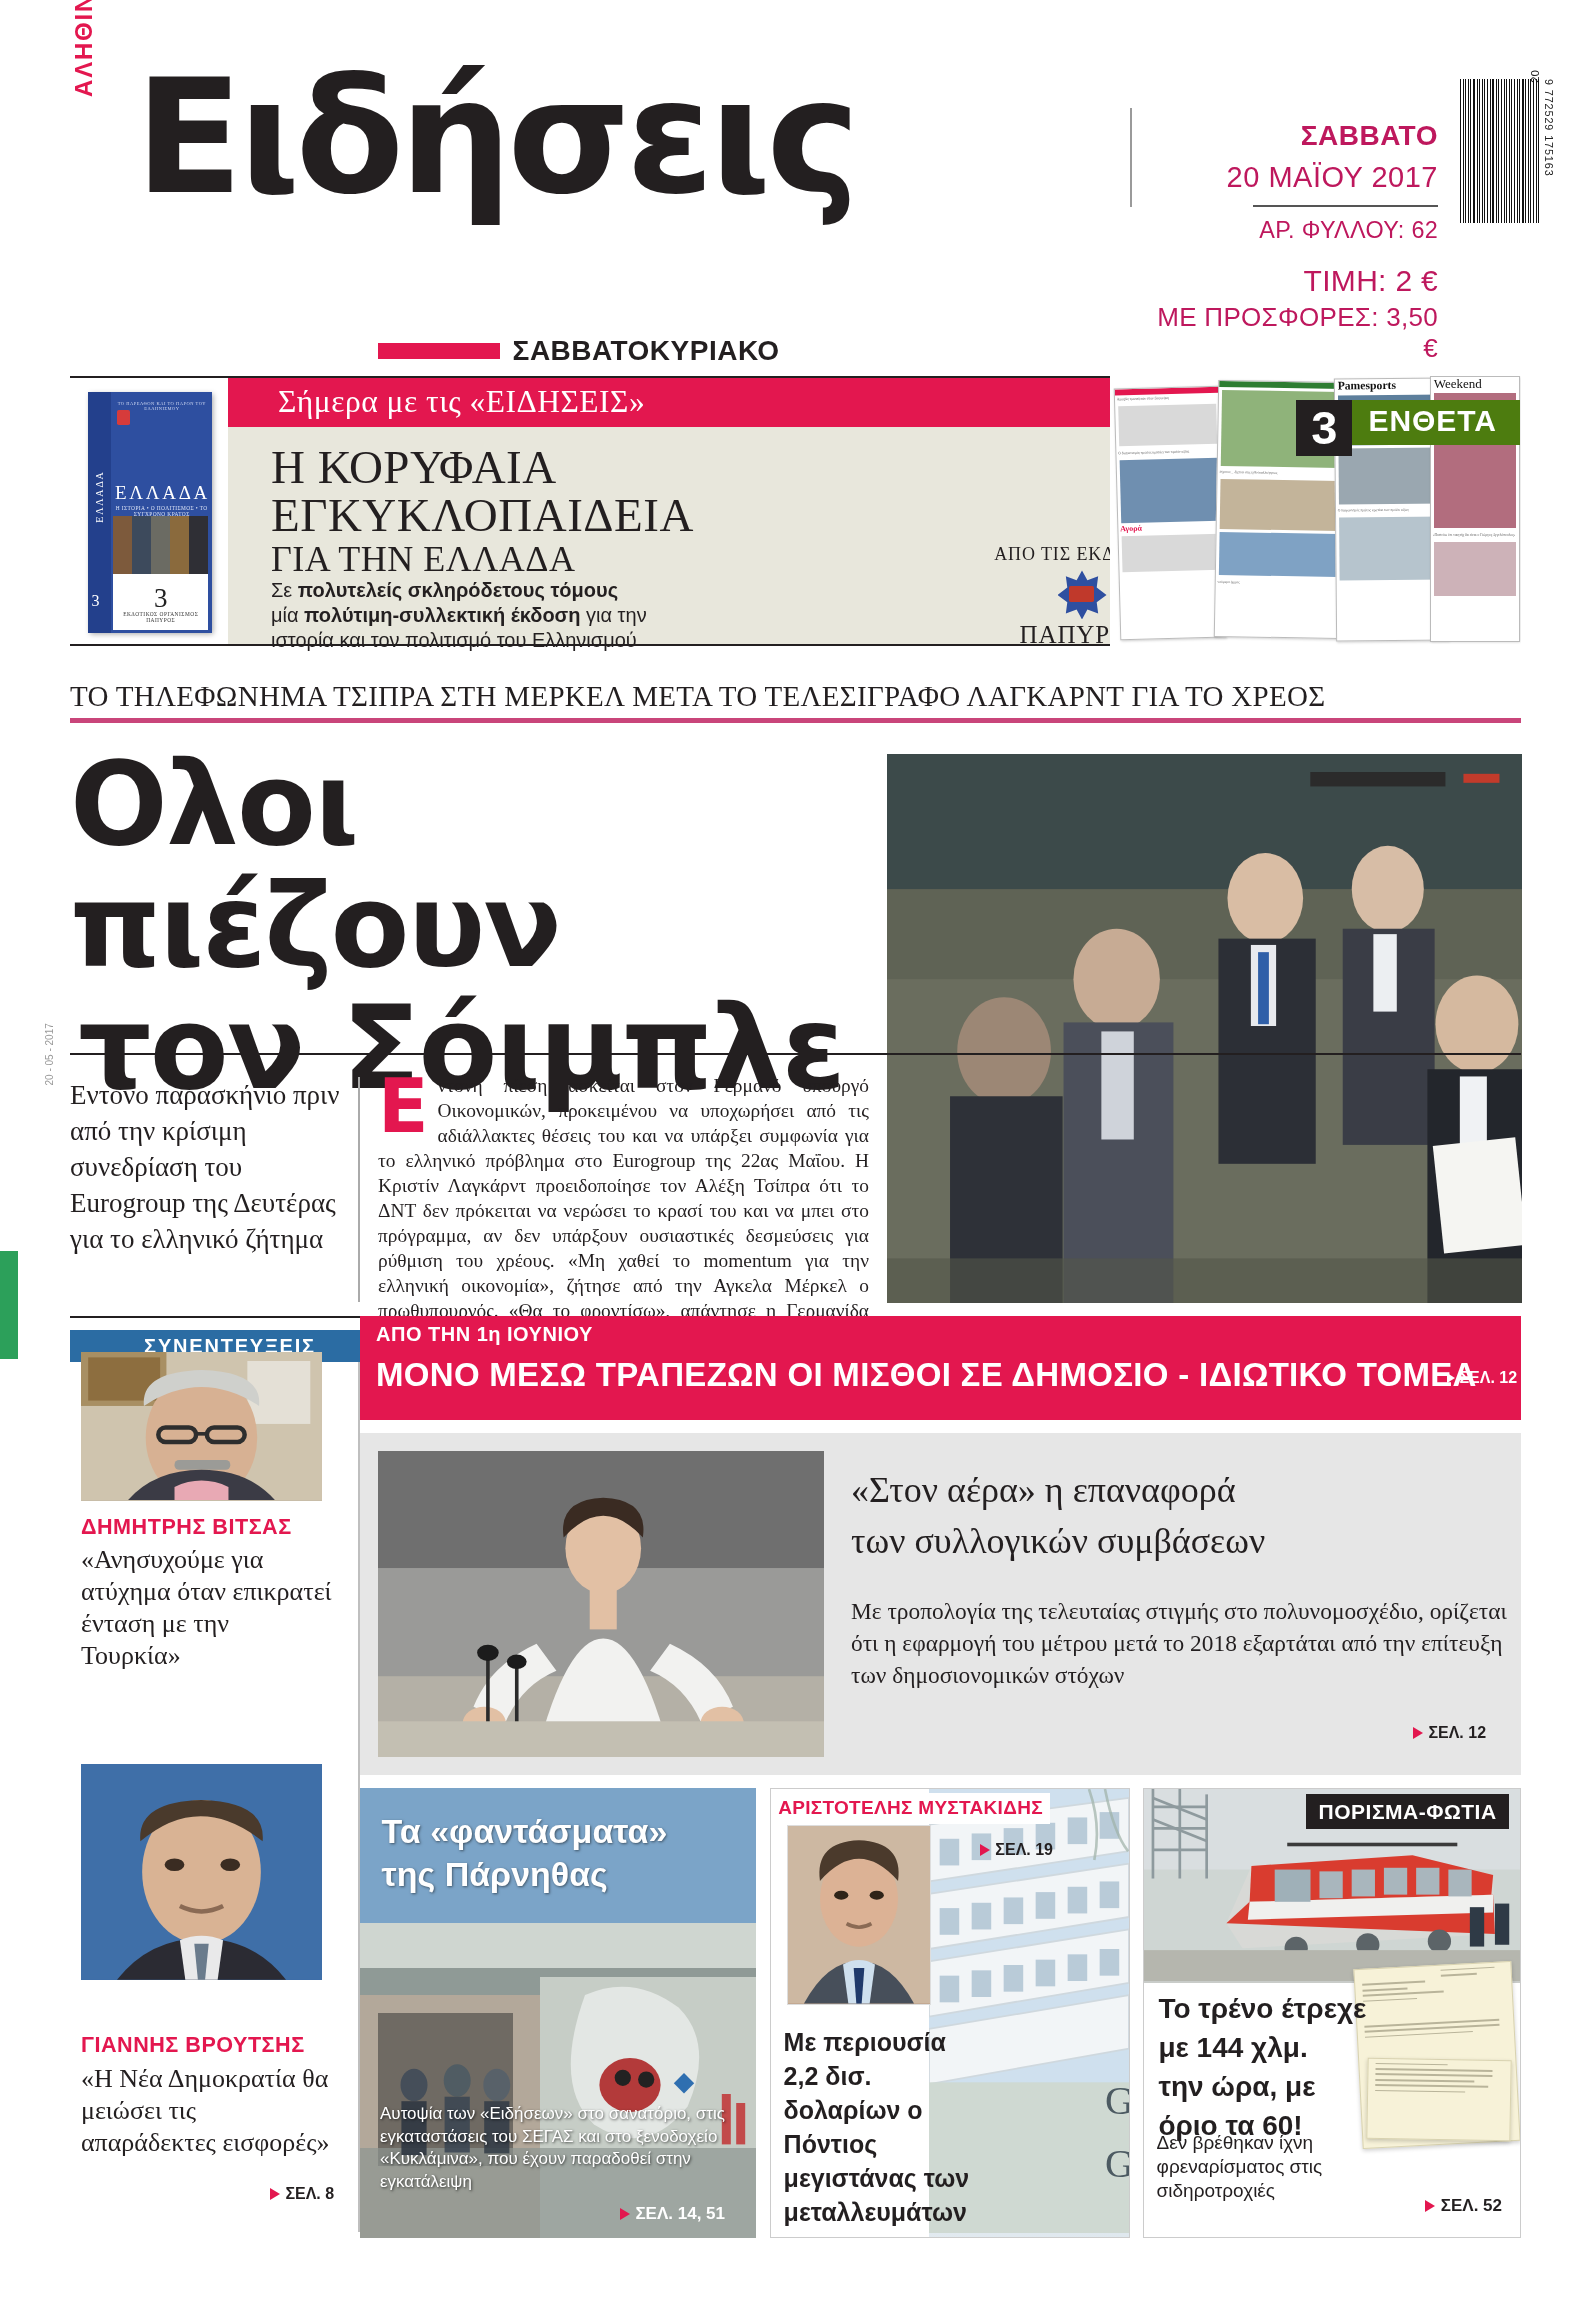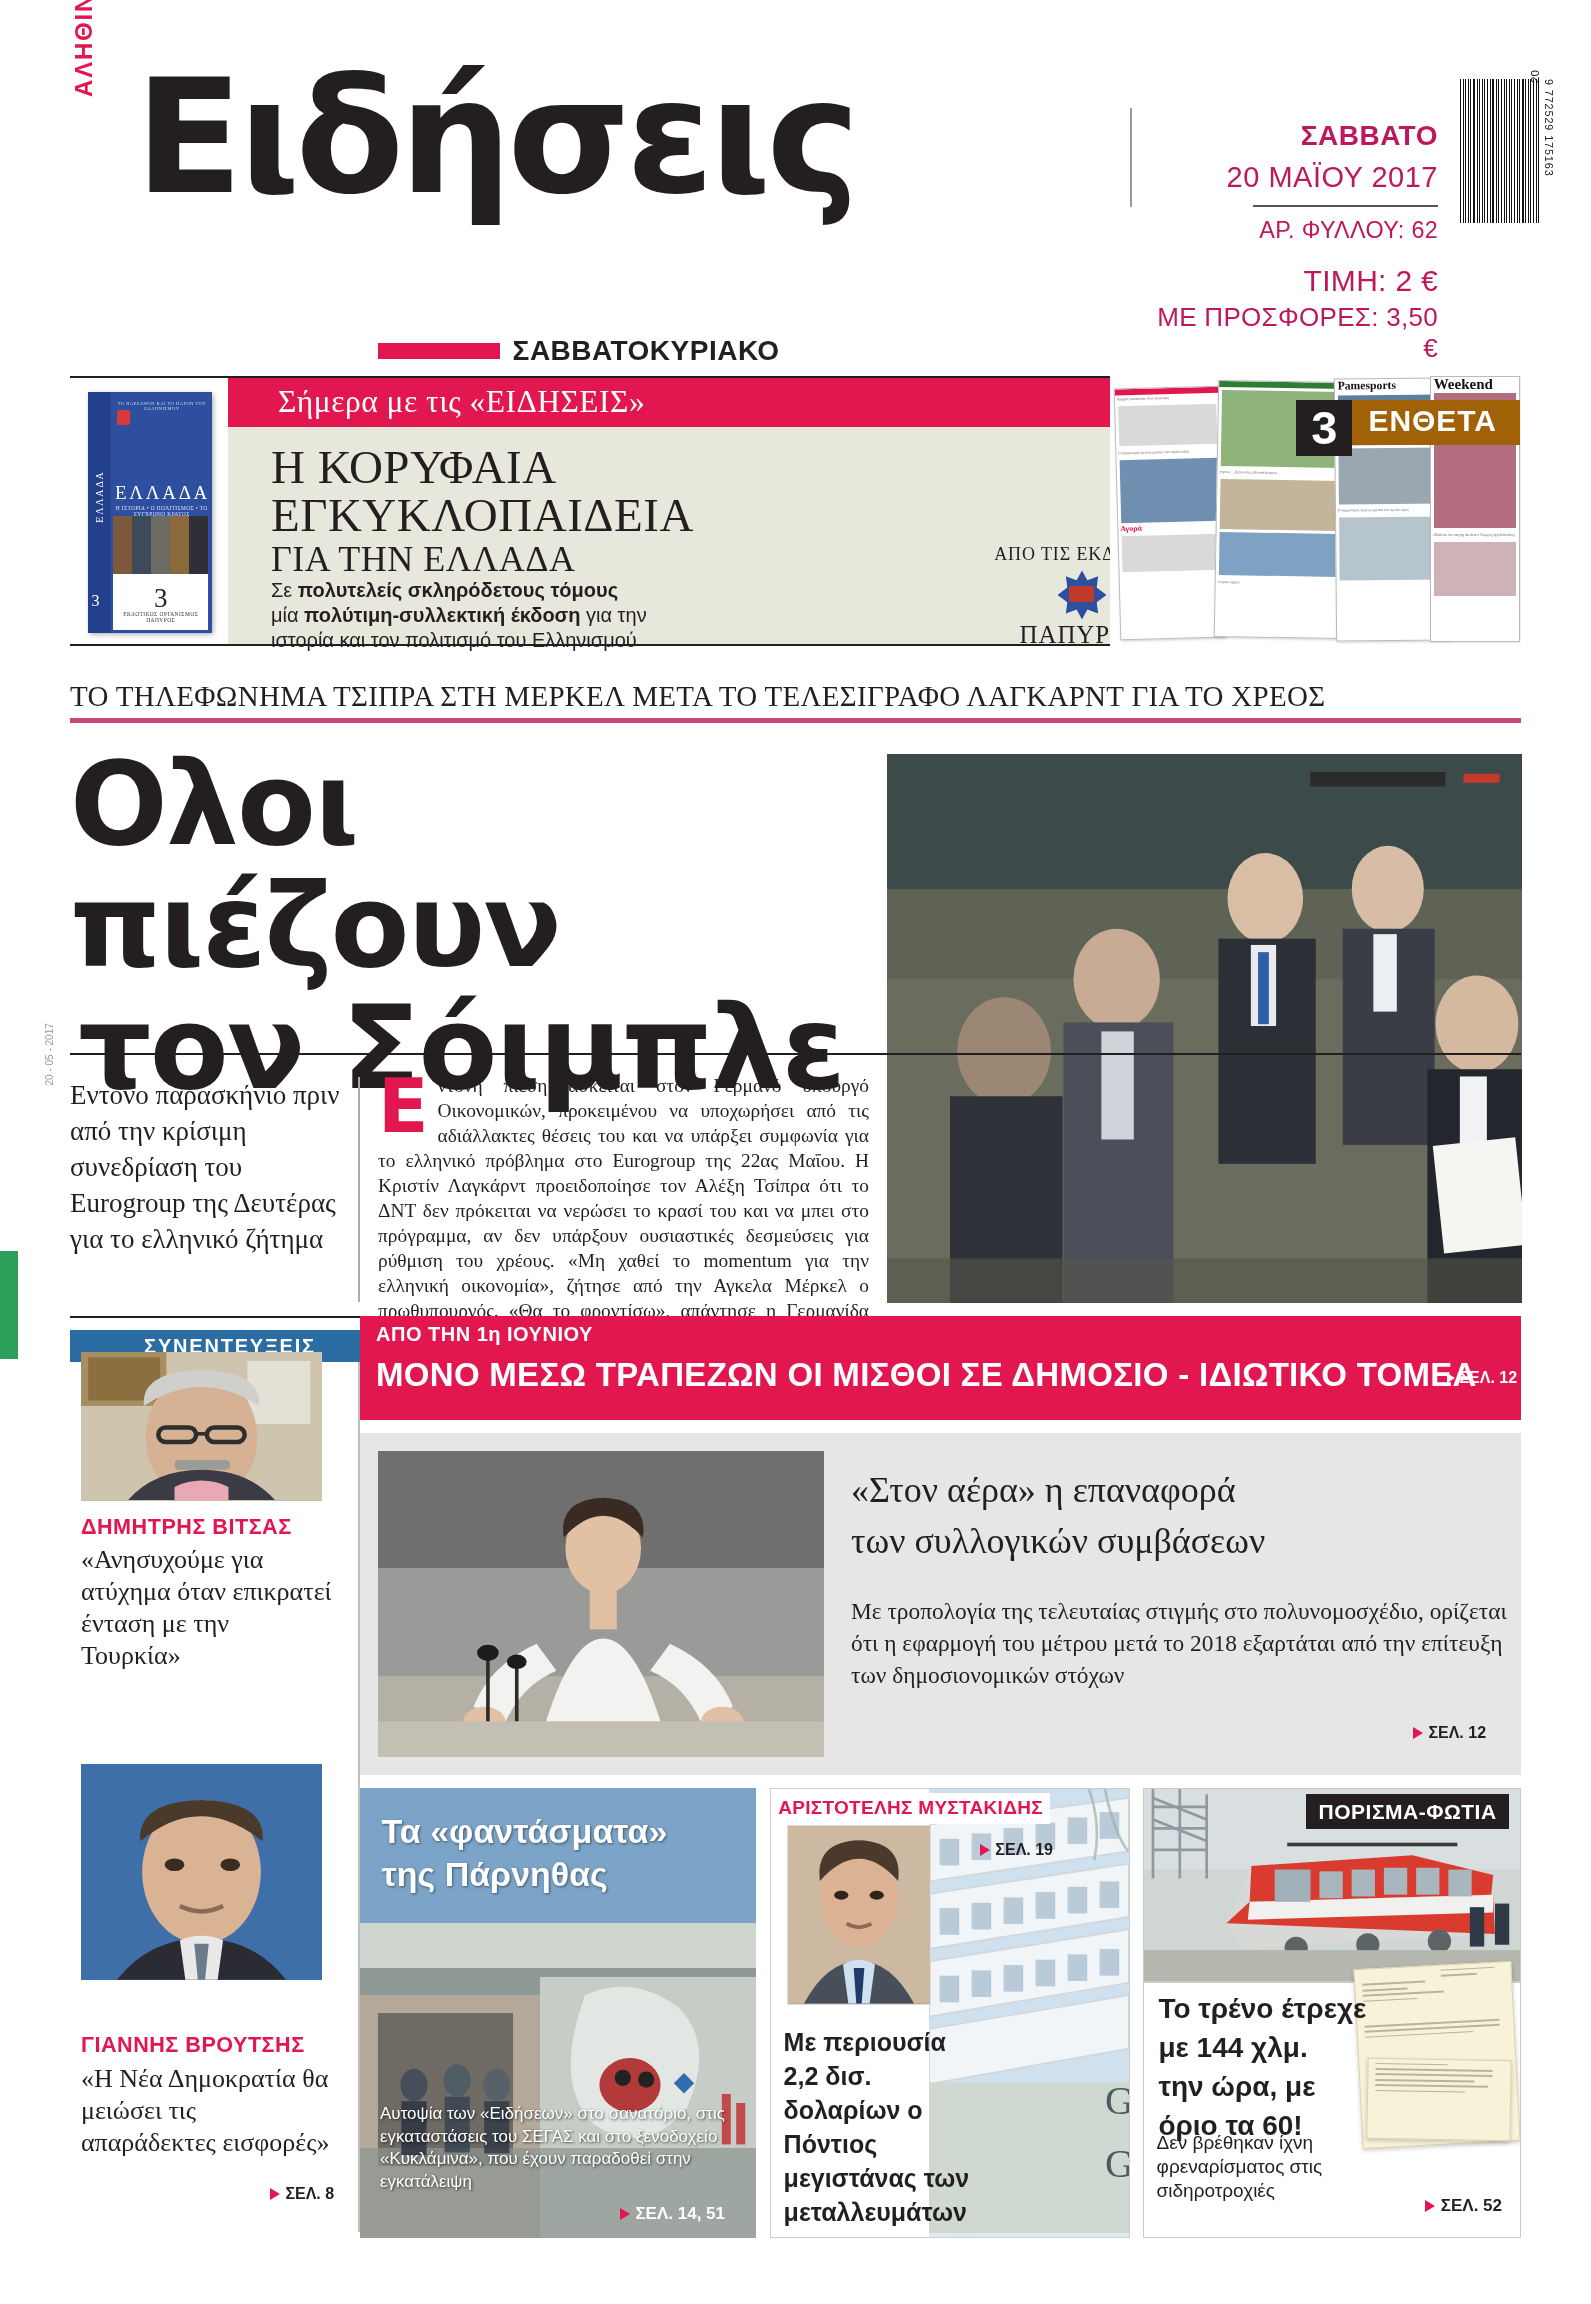"Weekend" div.txt { font-size: 15px -> 13px; font-weight: bold -> normal }
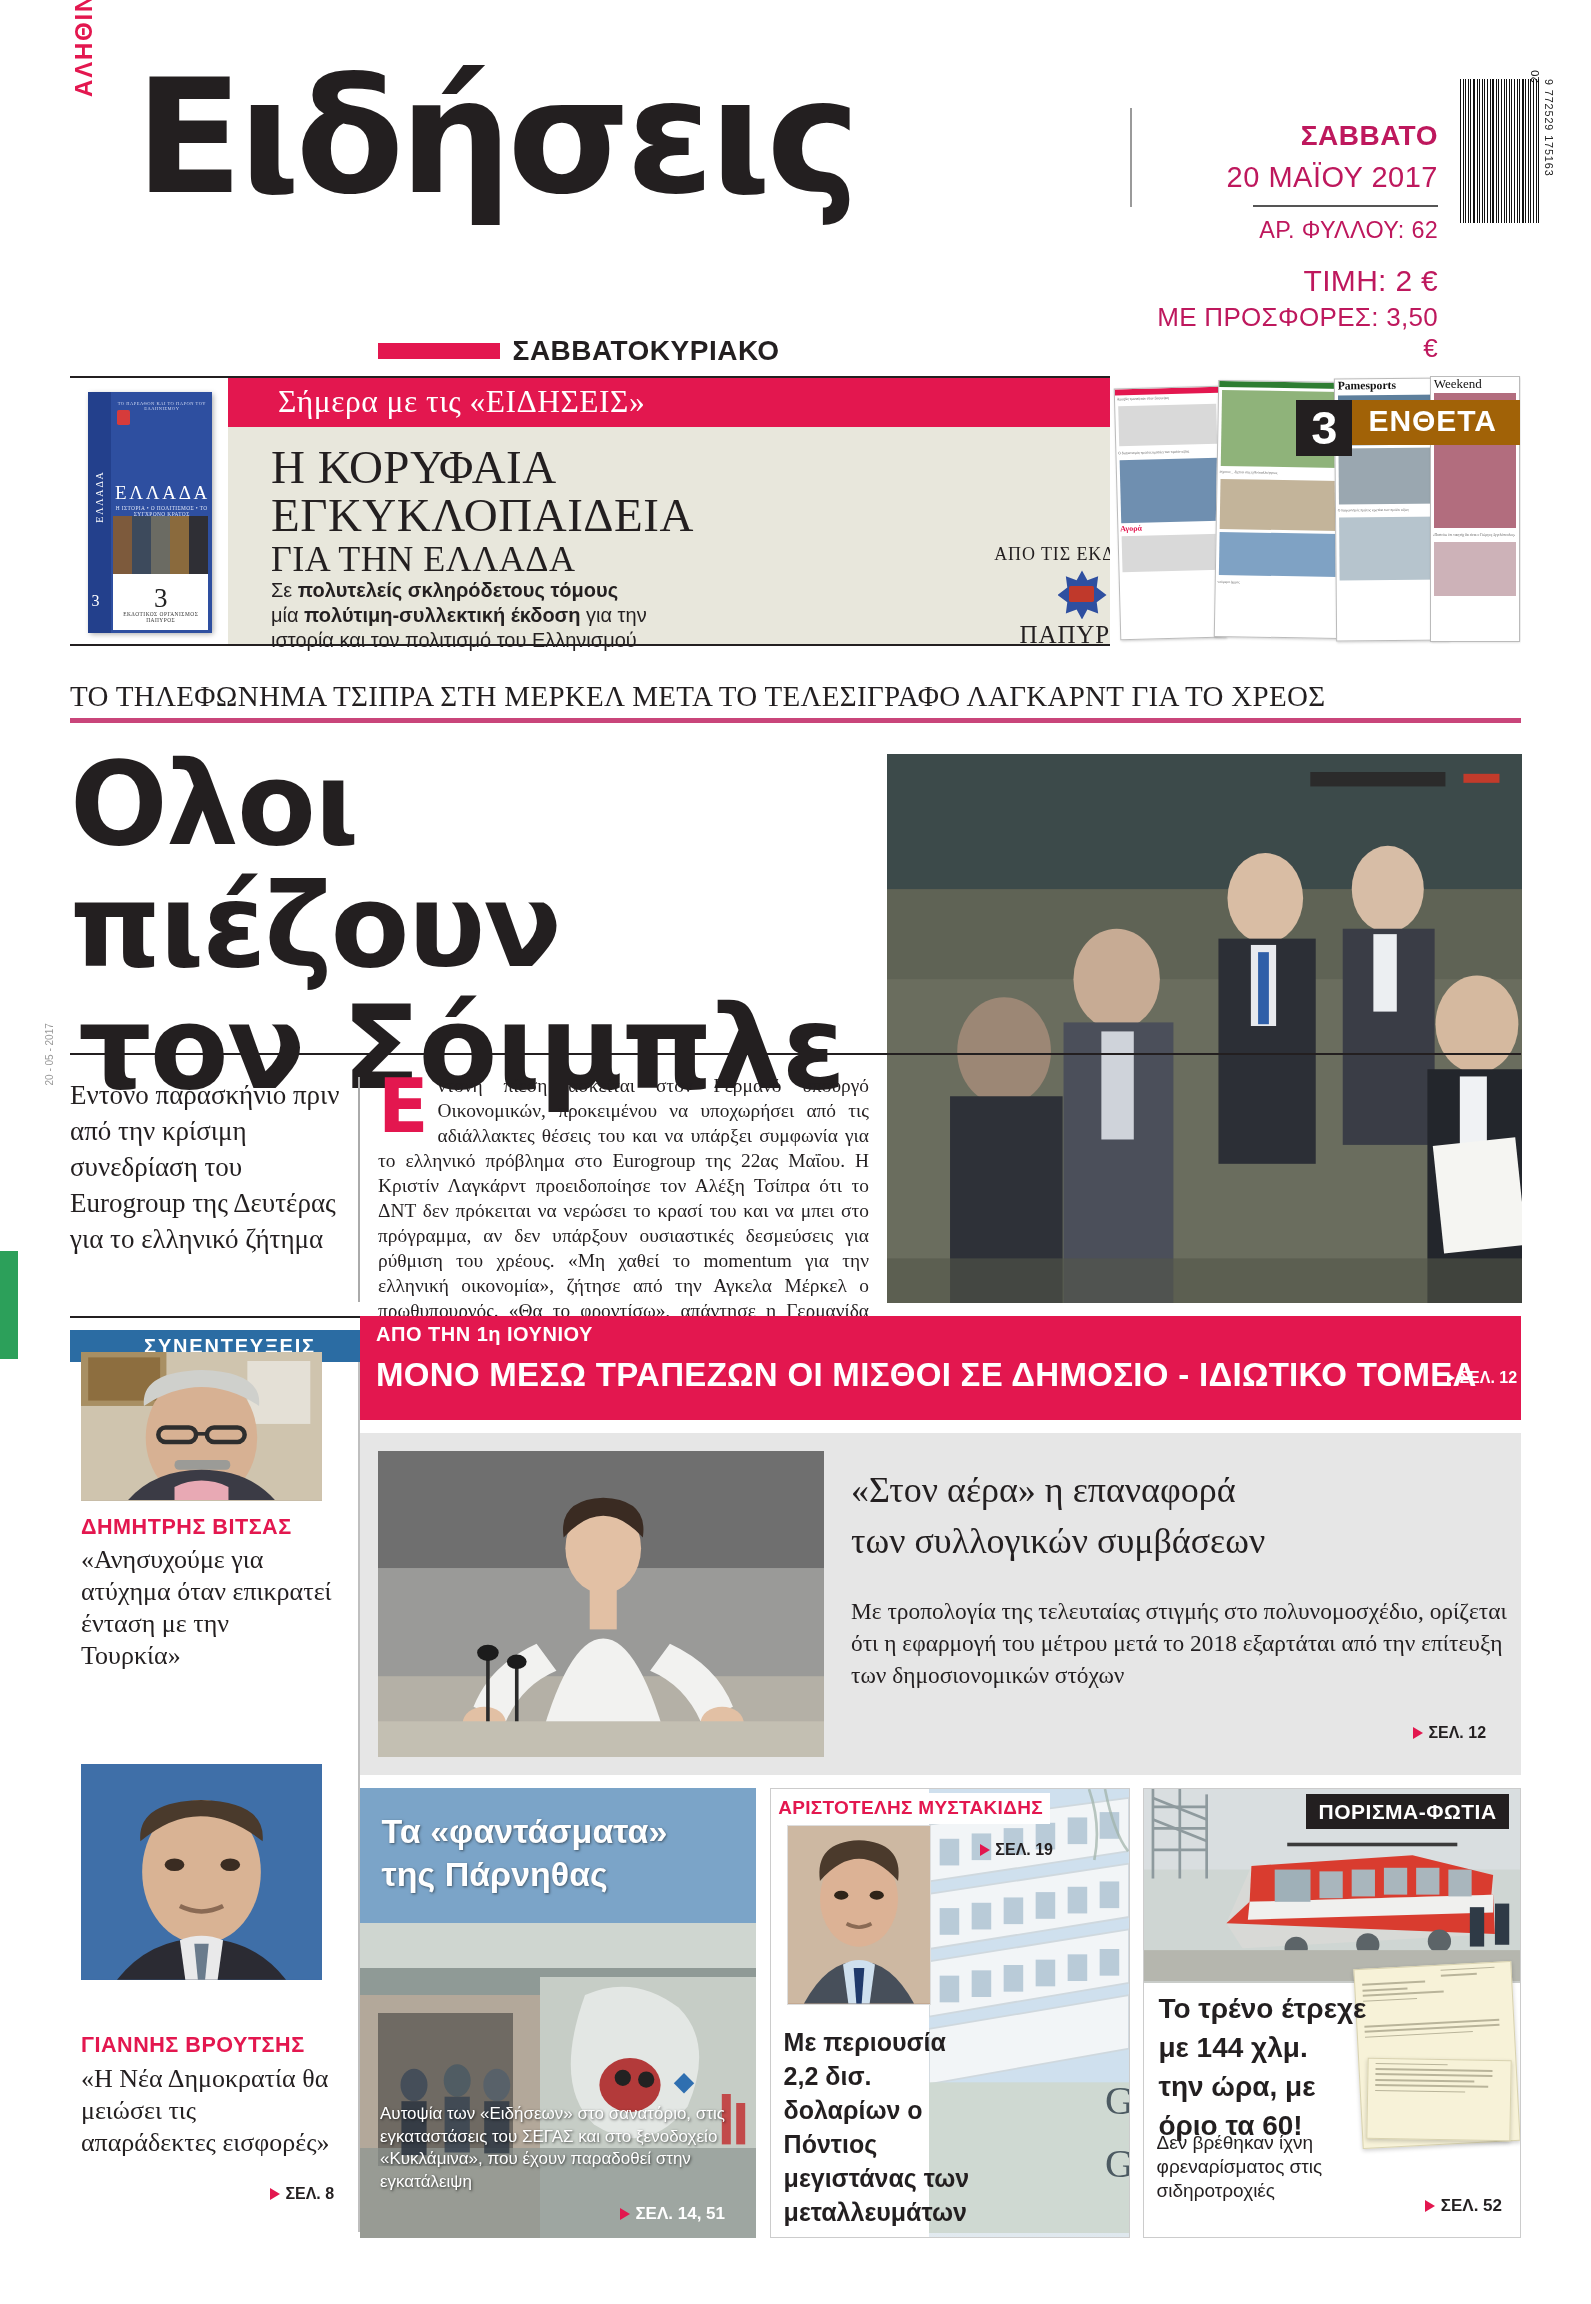"ΕΝΘΕΤΑ" .ins-bar { background: #a16207 -> #4d7c0f }
